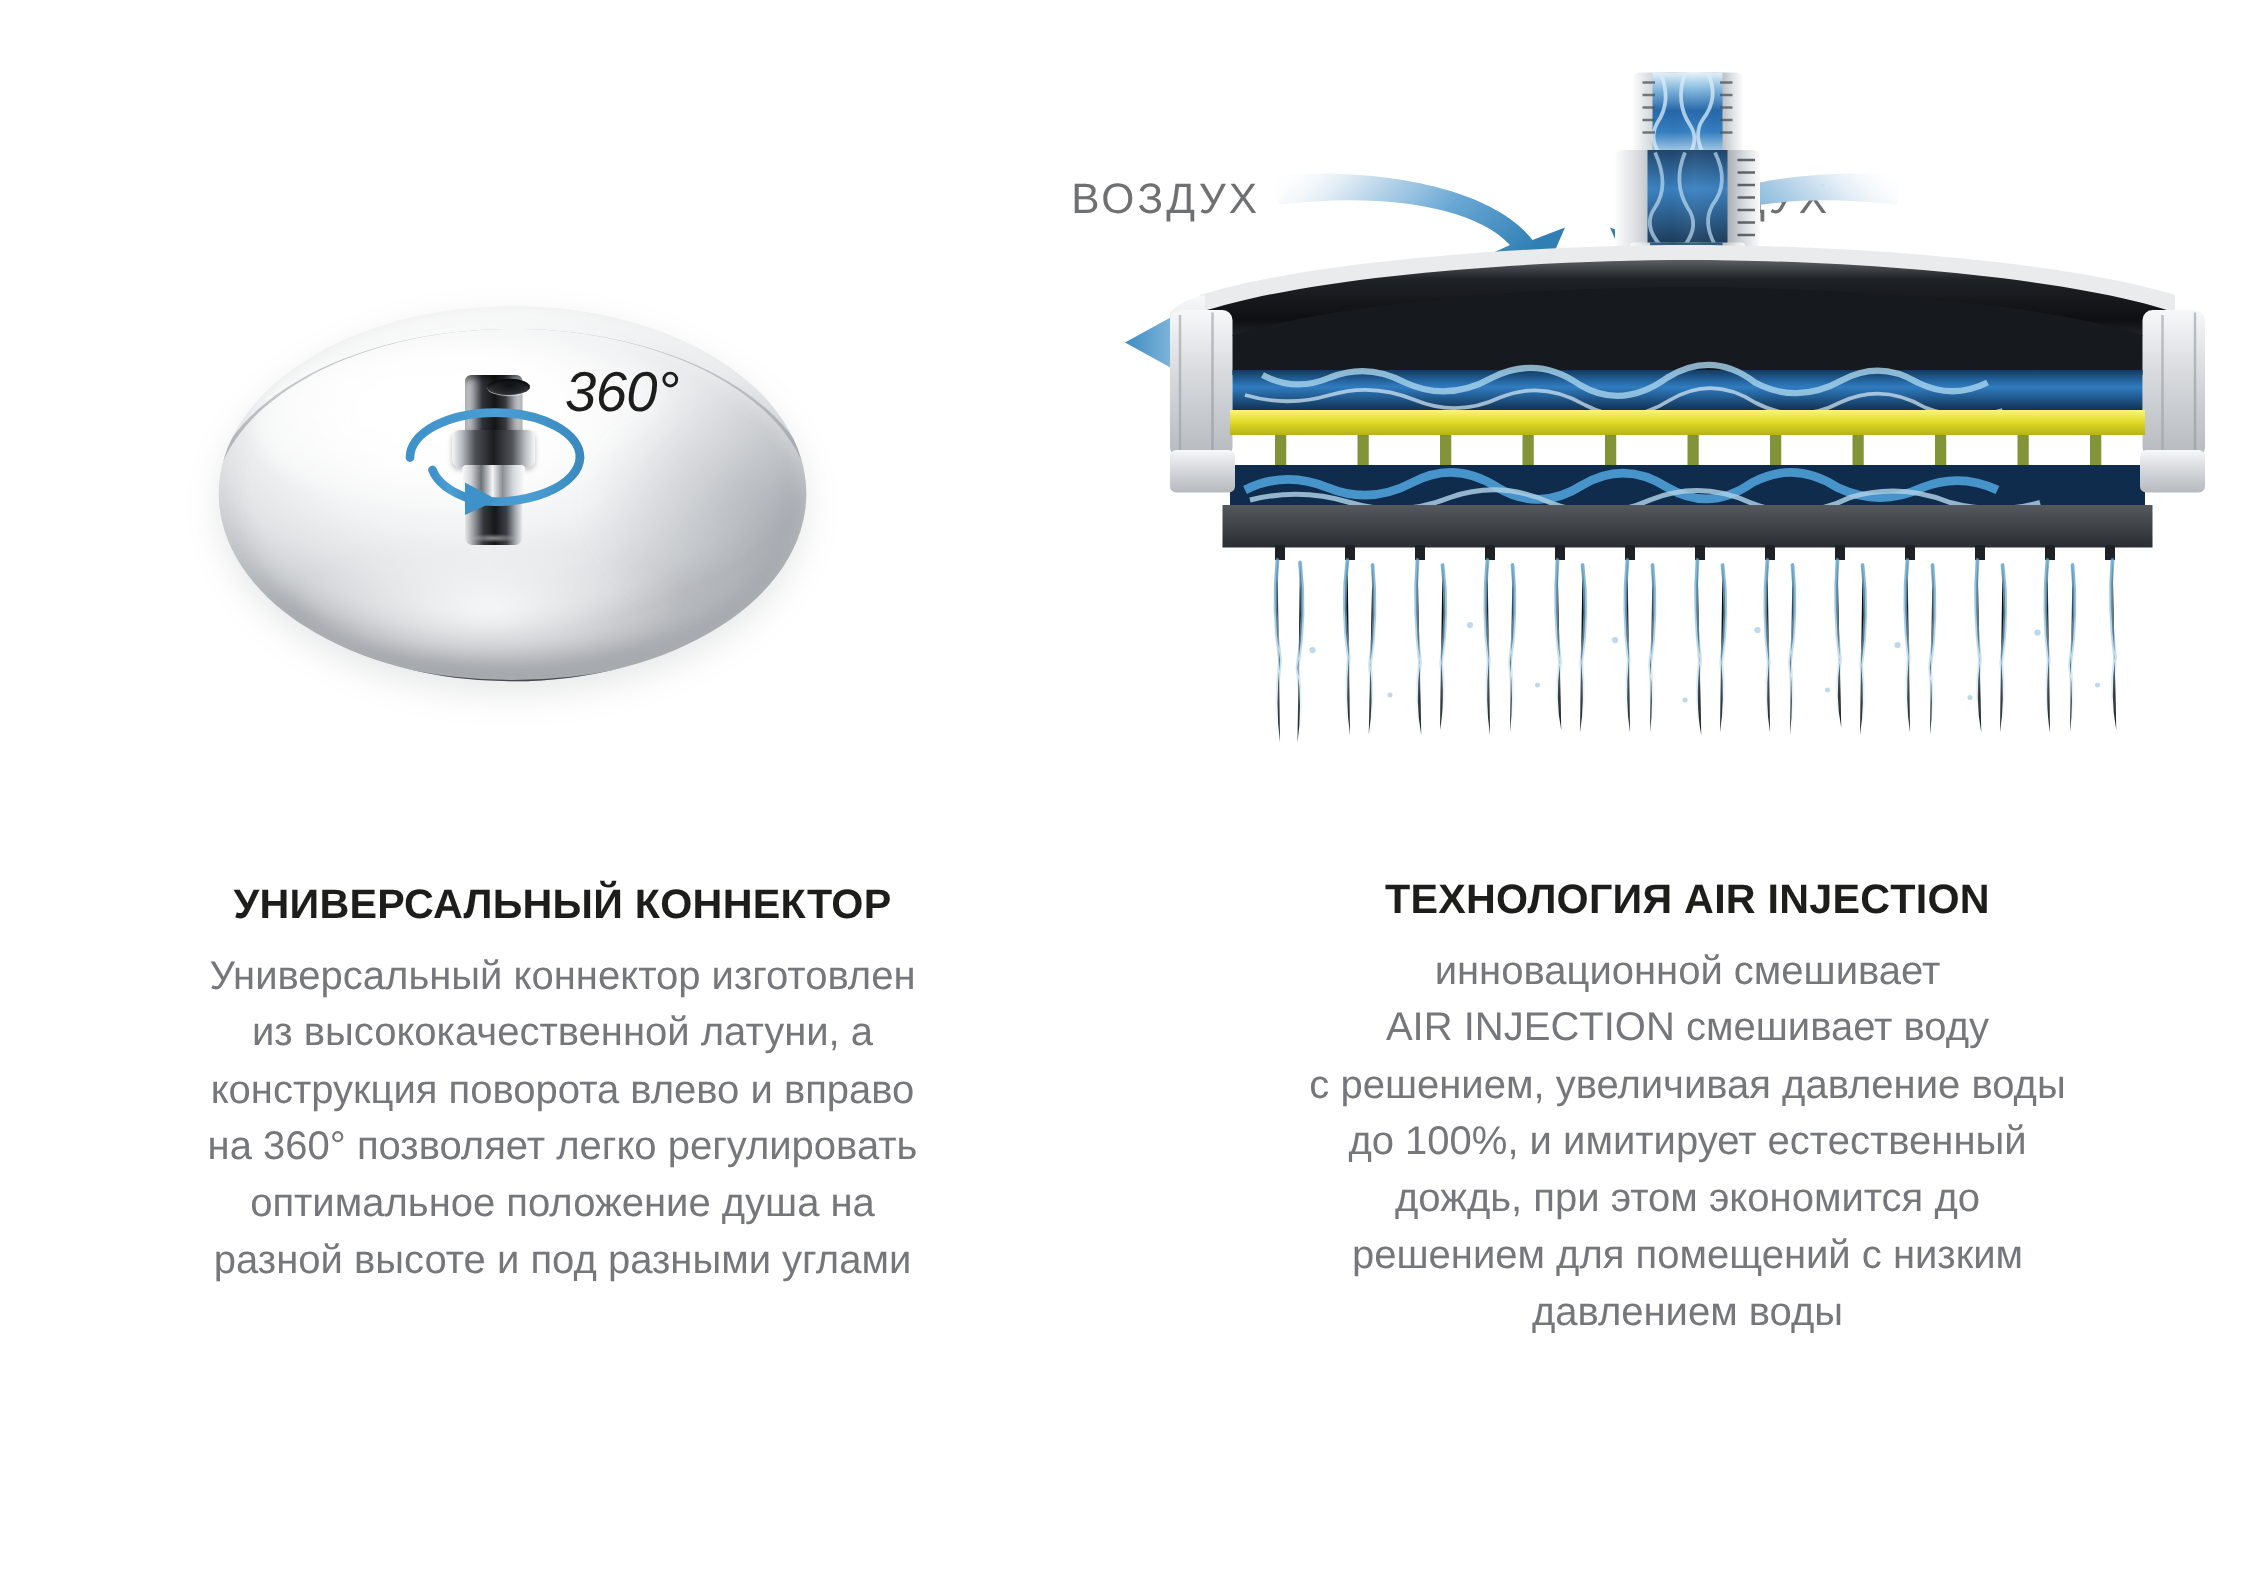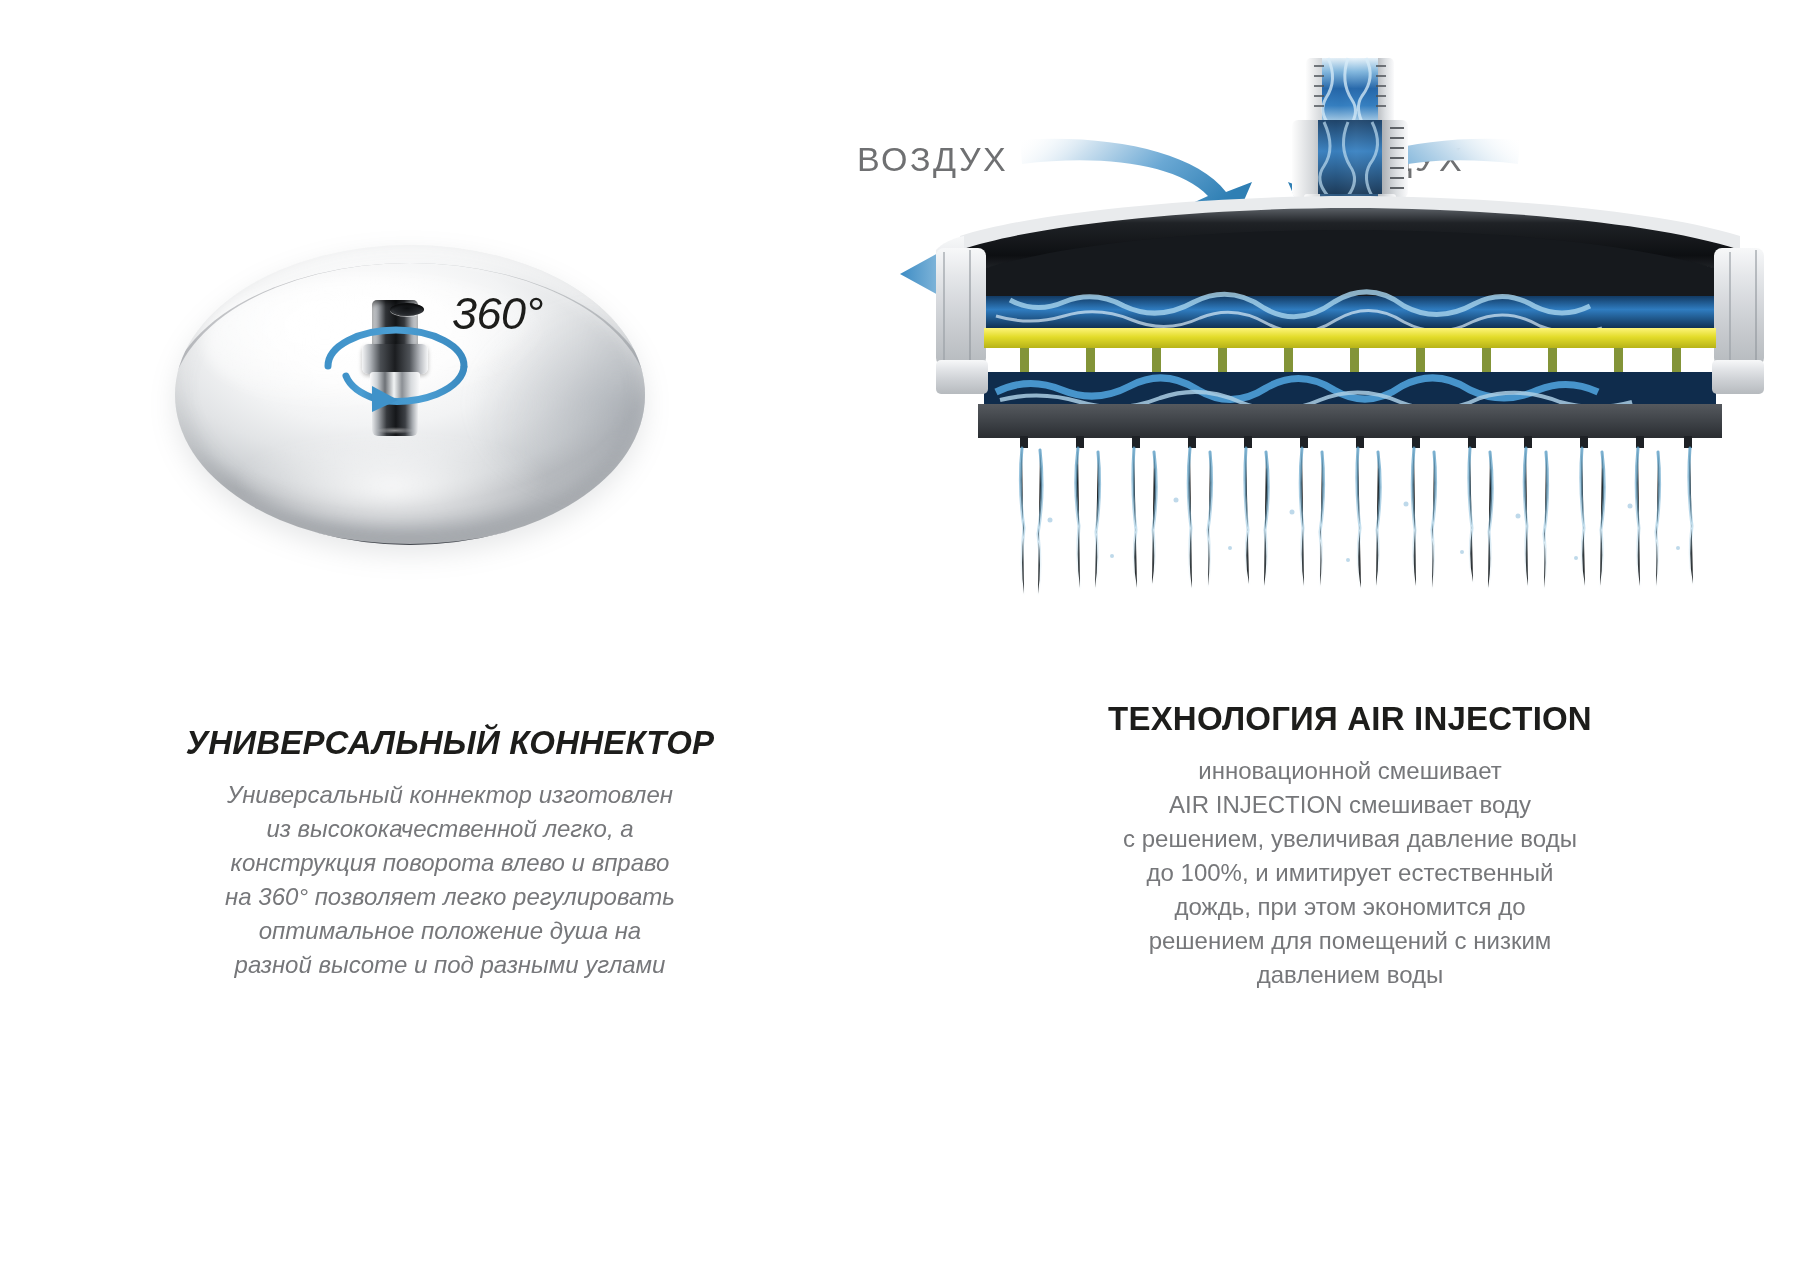"УНИВЕРСАЛЬНЫЙ КОННЕКТОР" .text-left { font-style: italic -> none; top: 724px -> 704px }
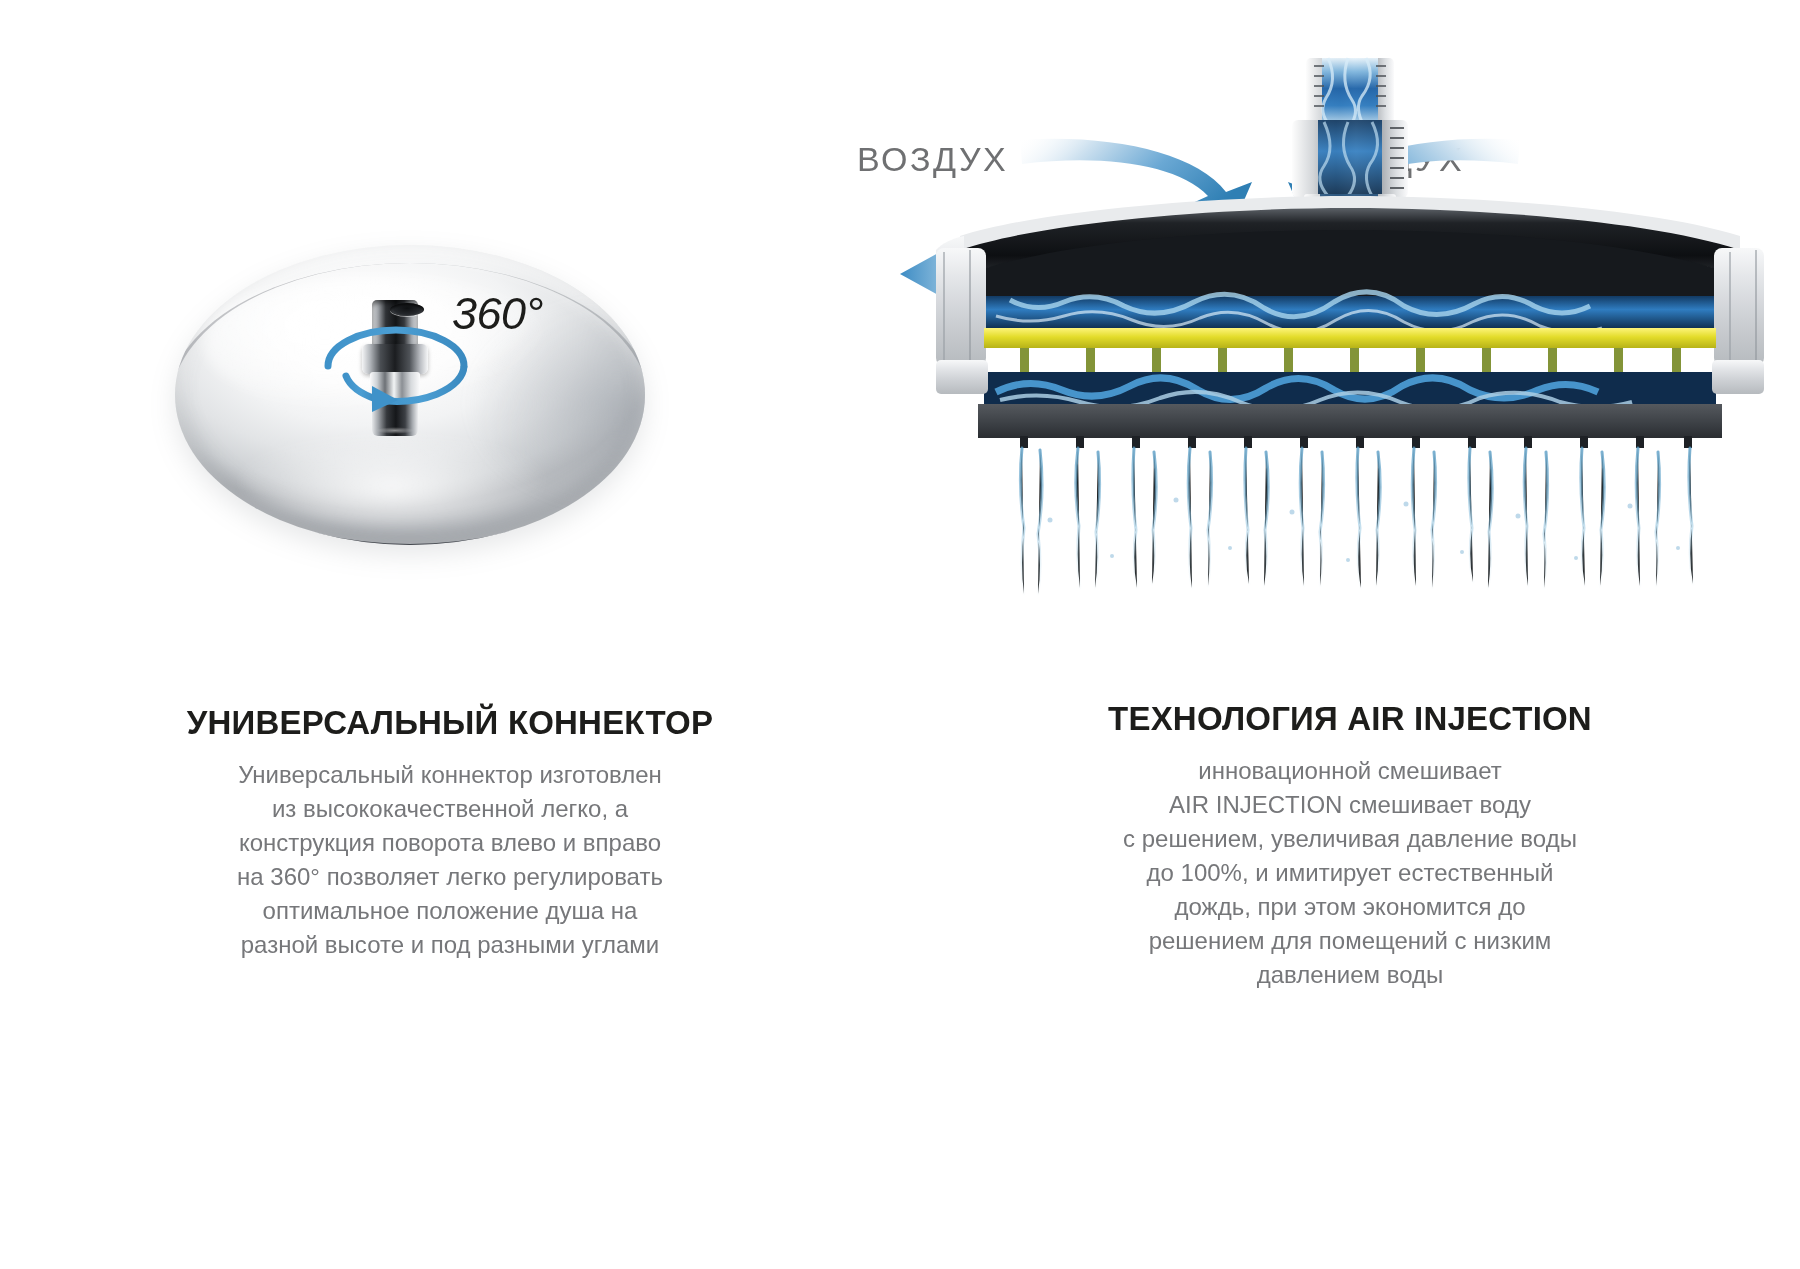"Универсальный коннектор изготовлен" .feature-desc { font-size: 24px -> 32px }
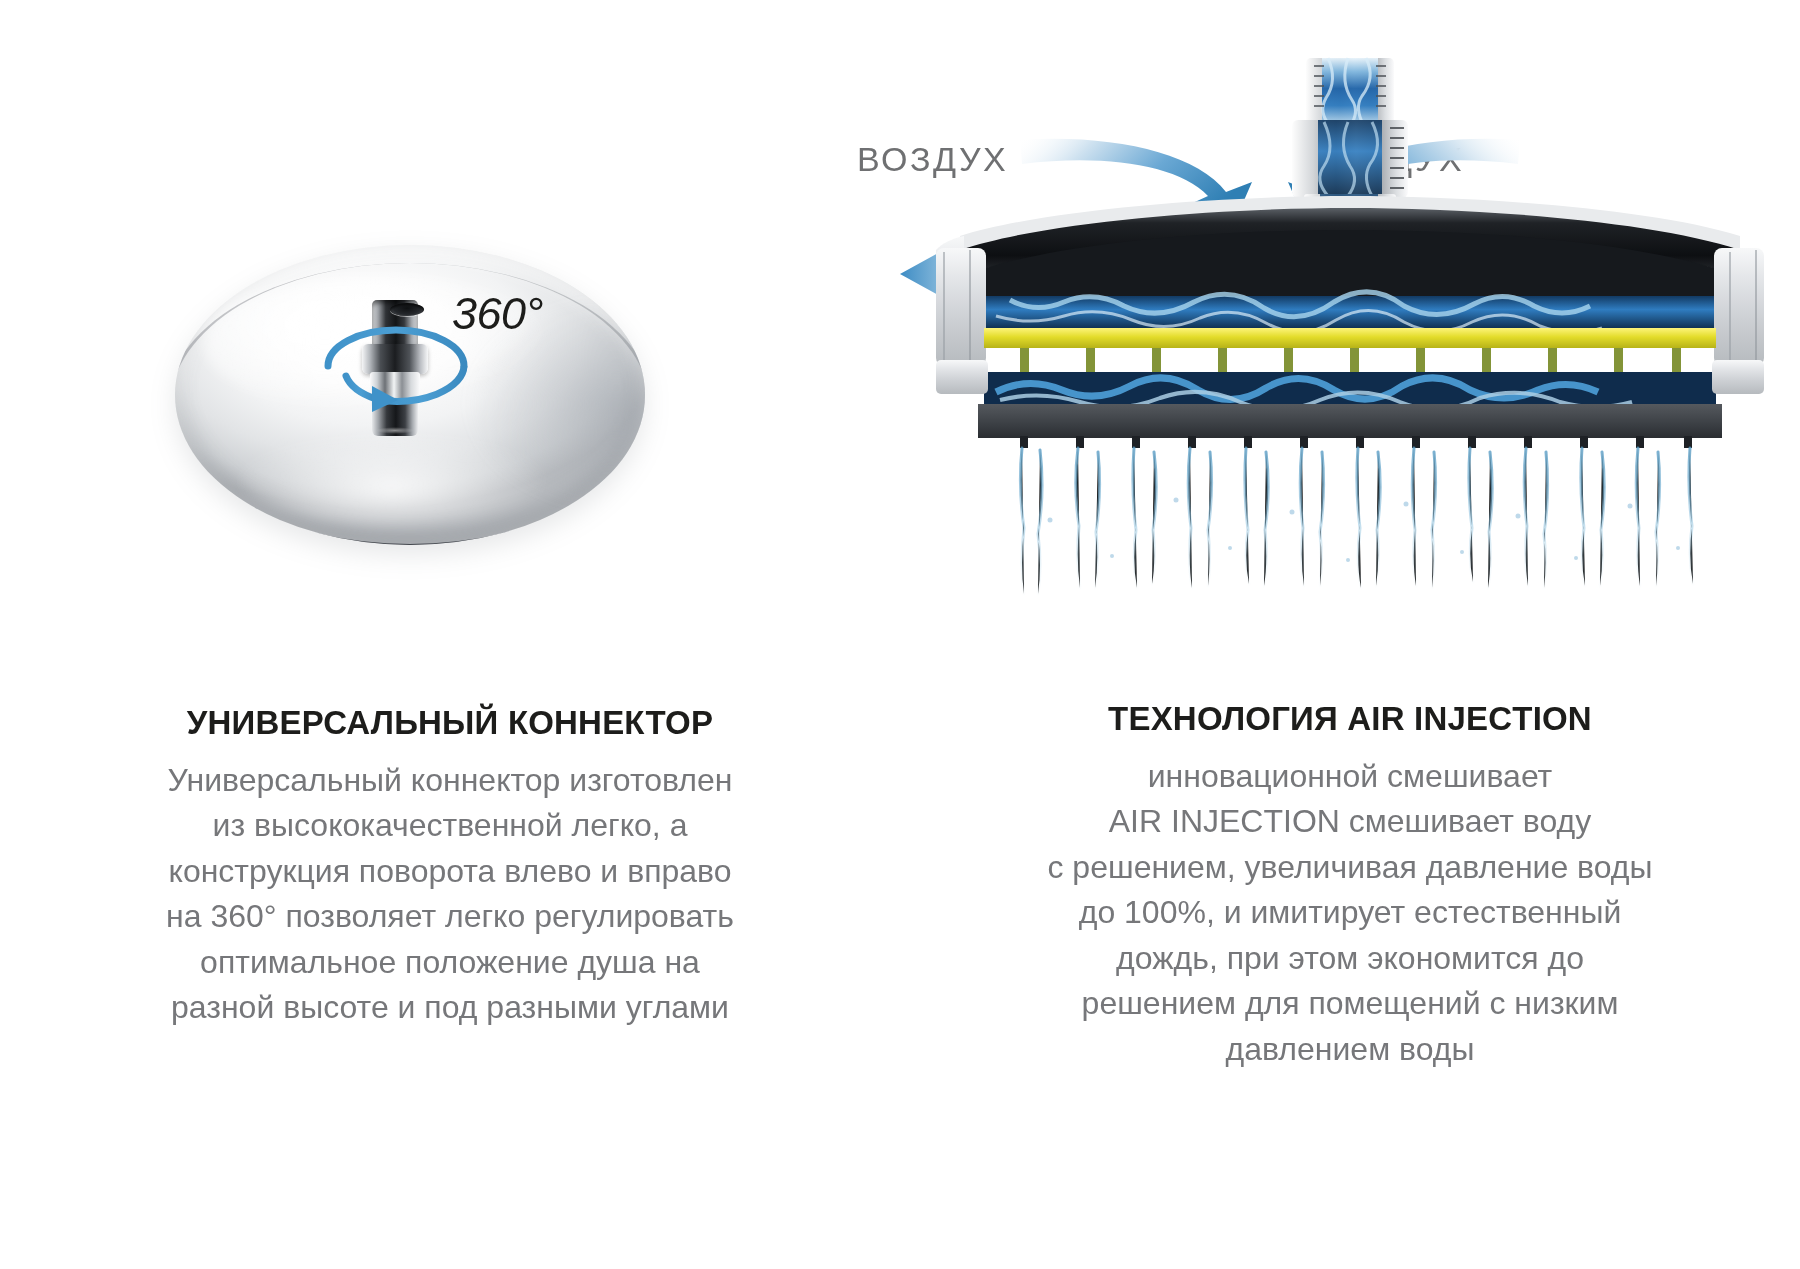"из высококачественной легко, а" span.ln { text: легко -> латуни }
